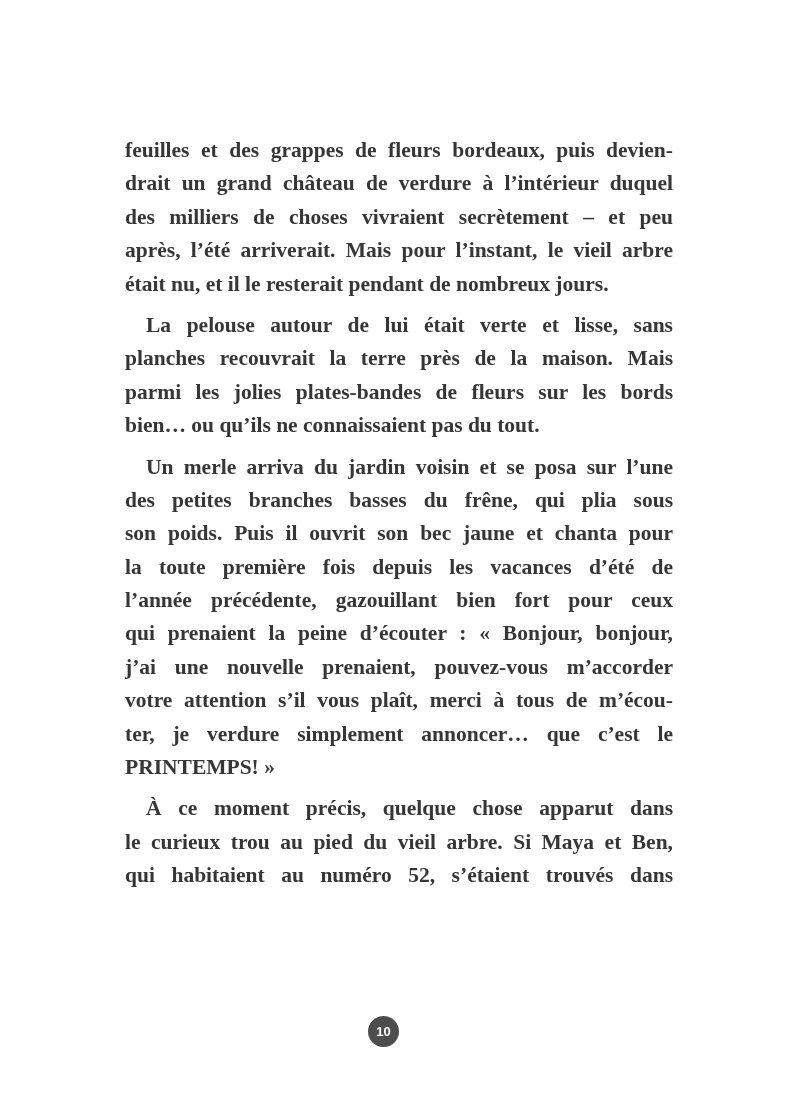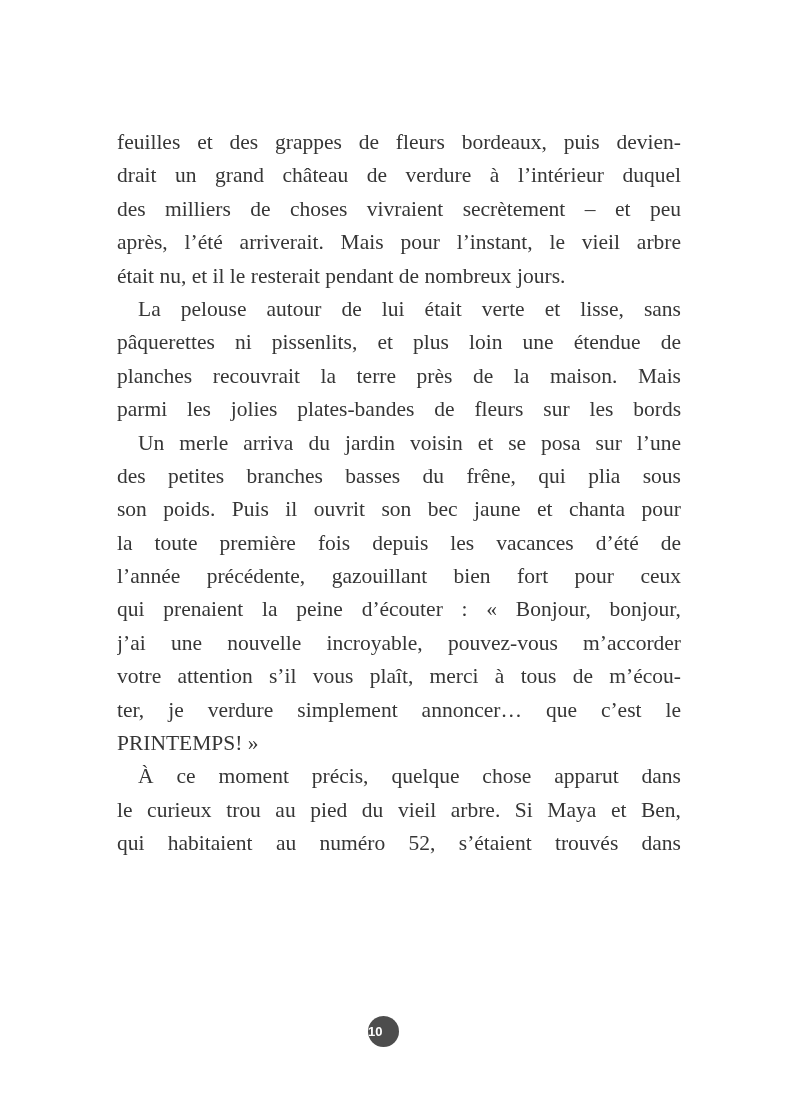"feuilles et des grappes de" .paragraph { font-weight: none -> bold; margin: 0 -> 8px }
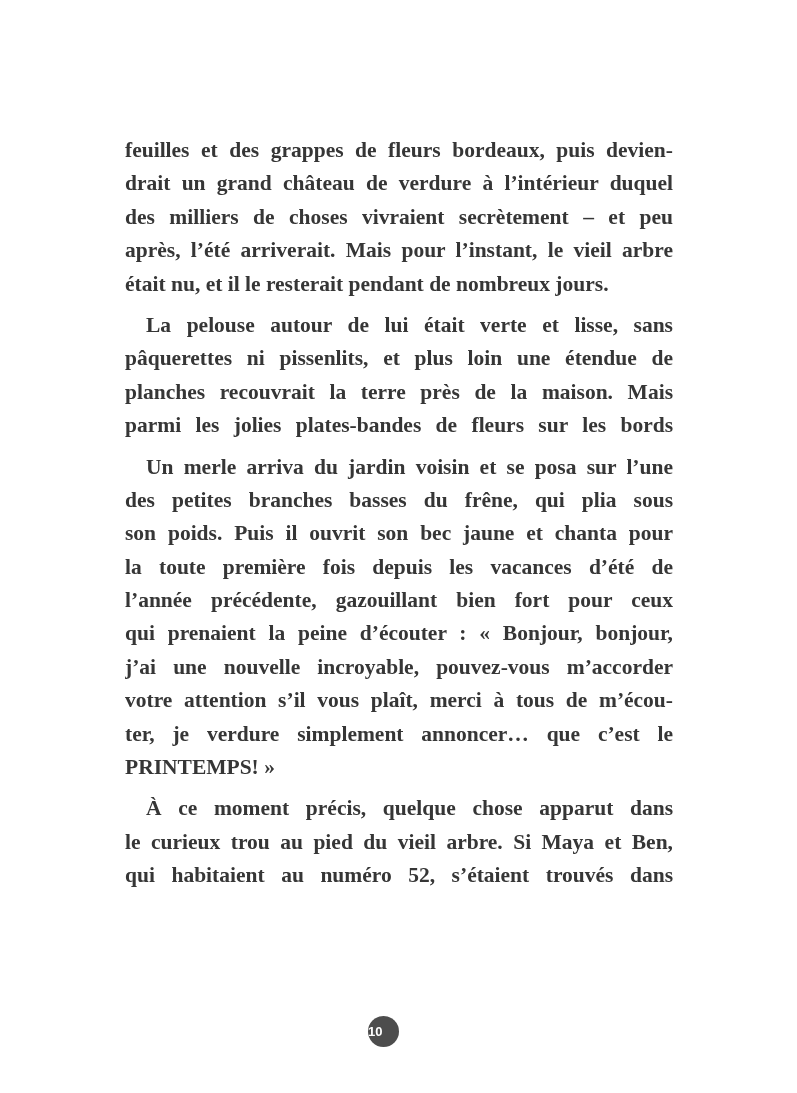"pâquerettes ni pissenlits, et plus" div.text-line { html: <div>pâquerettes ni pissenlits, et plus loin une étendue de</div> -> none }
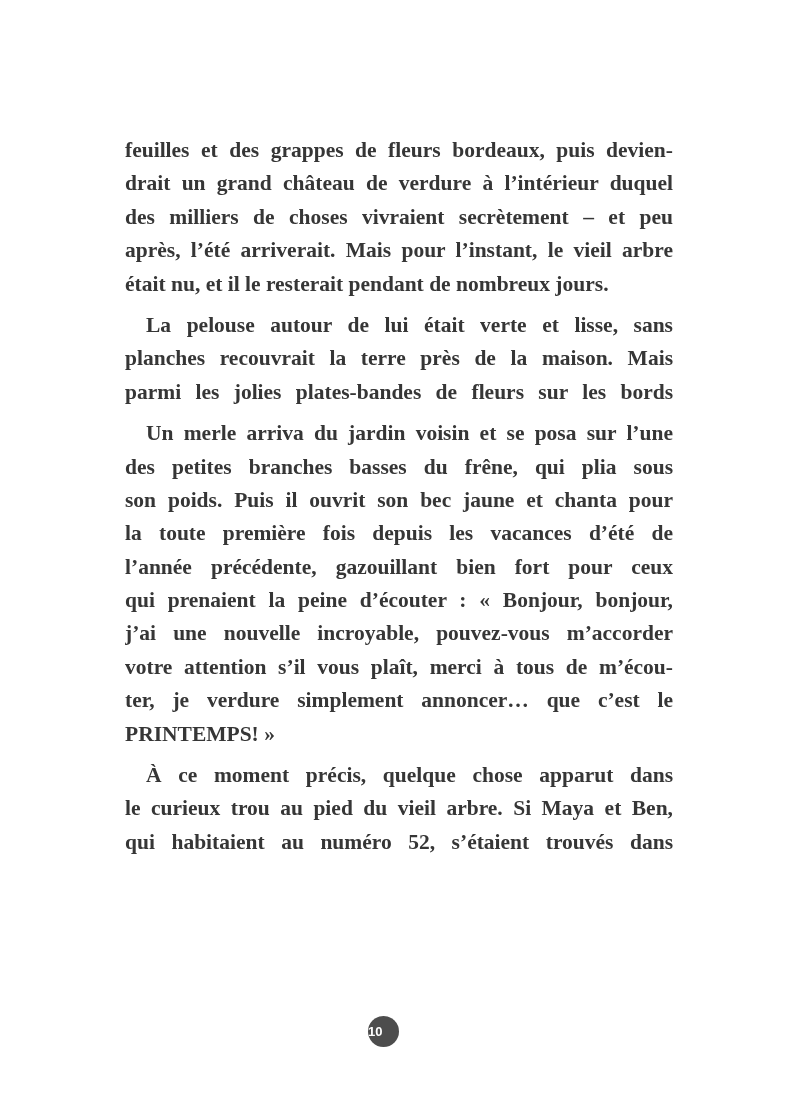"bien… ou qu’ils ne connaissaient" div.text-line { html: none -> <div>bien… ou qu’ils ne connaissaient pas du tout.</div> }
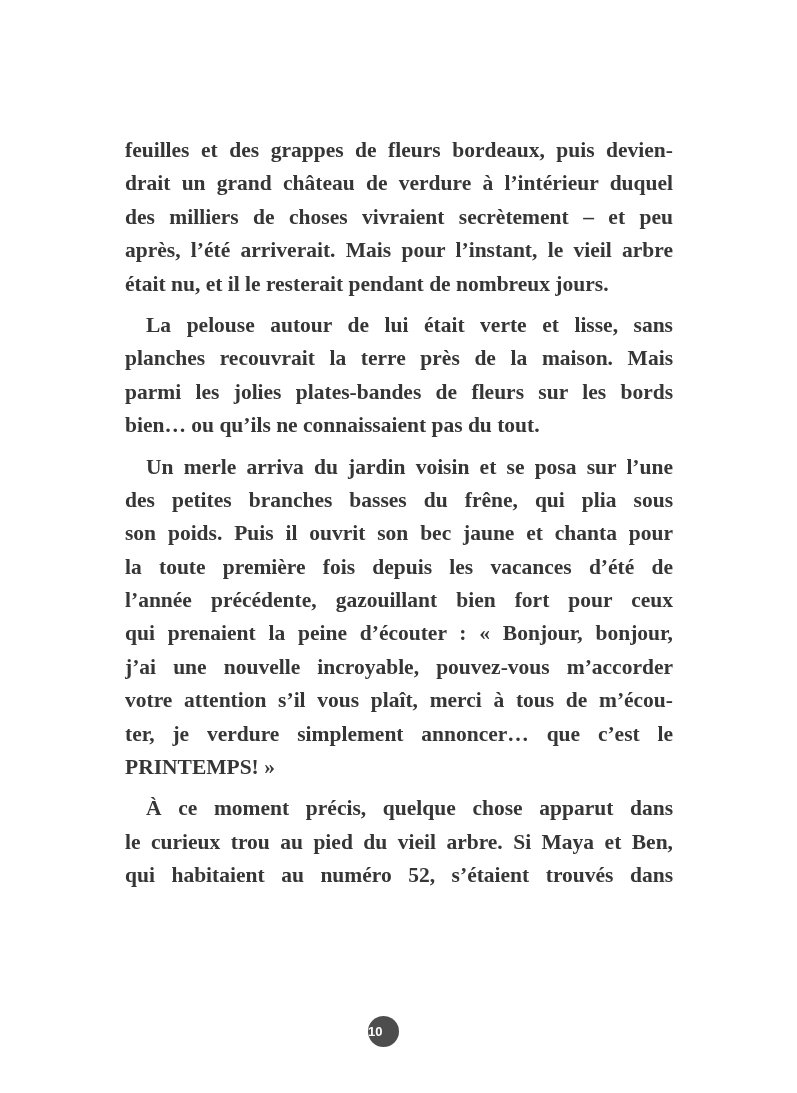"j’ai une nouvelle incroyable," div.text-line { text: incroyable -> prenaient }
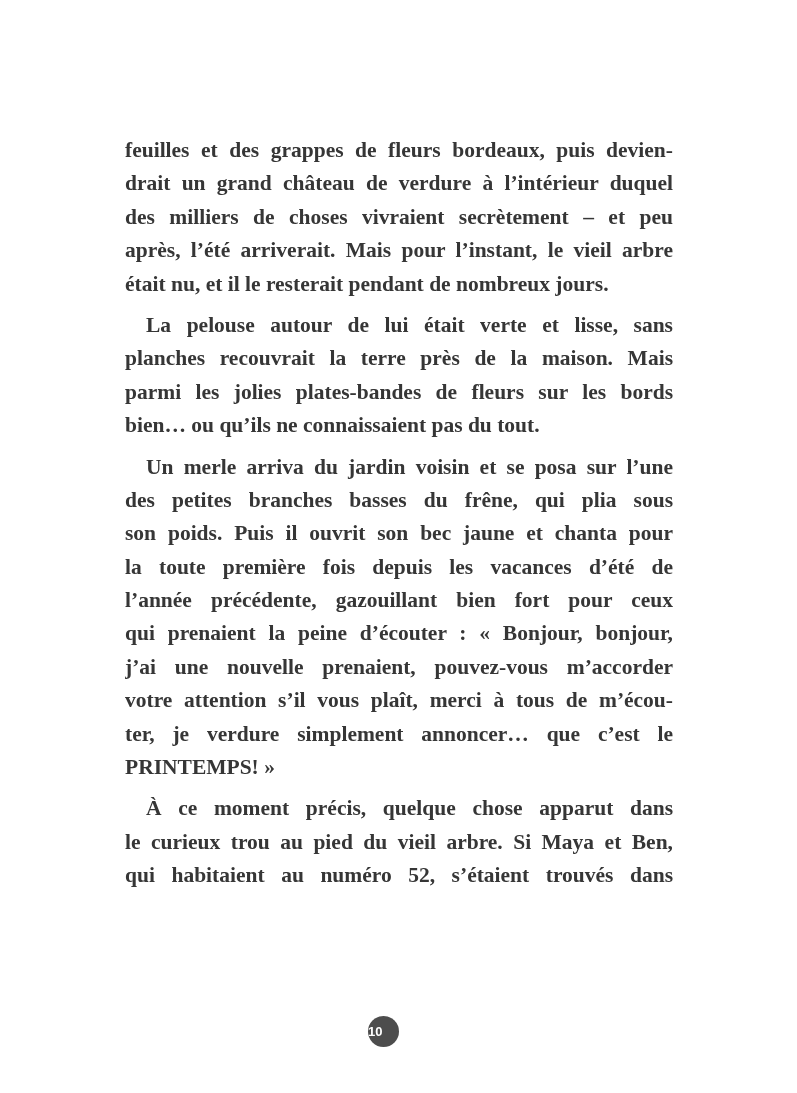"10" .page-number-badge { justify-content: none -> center }
